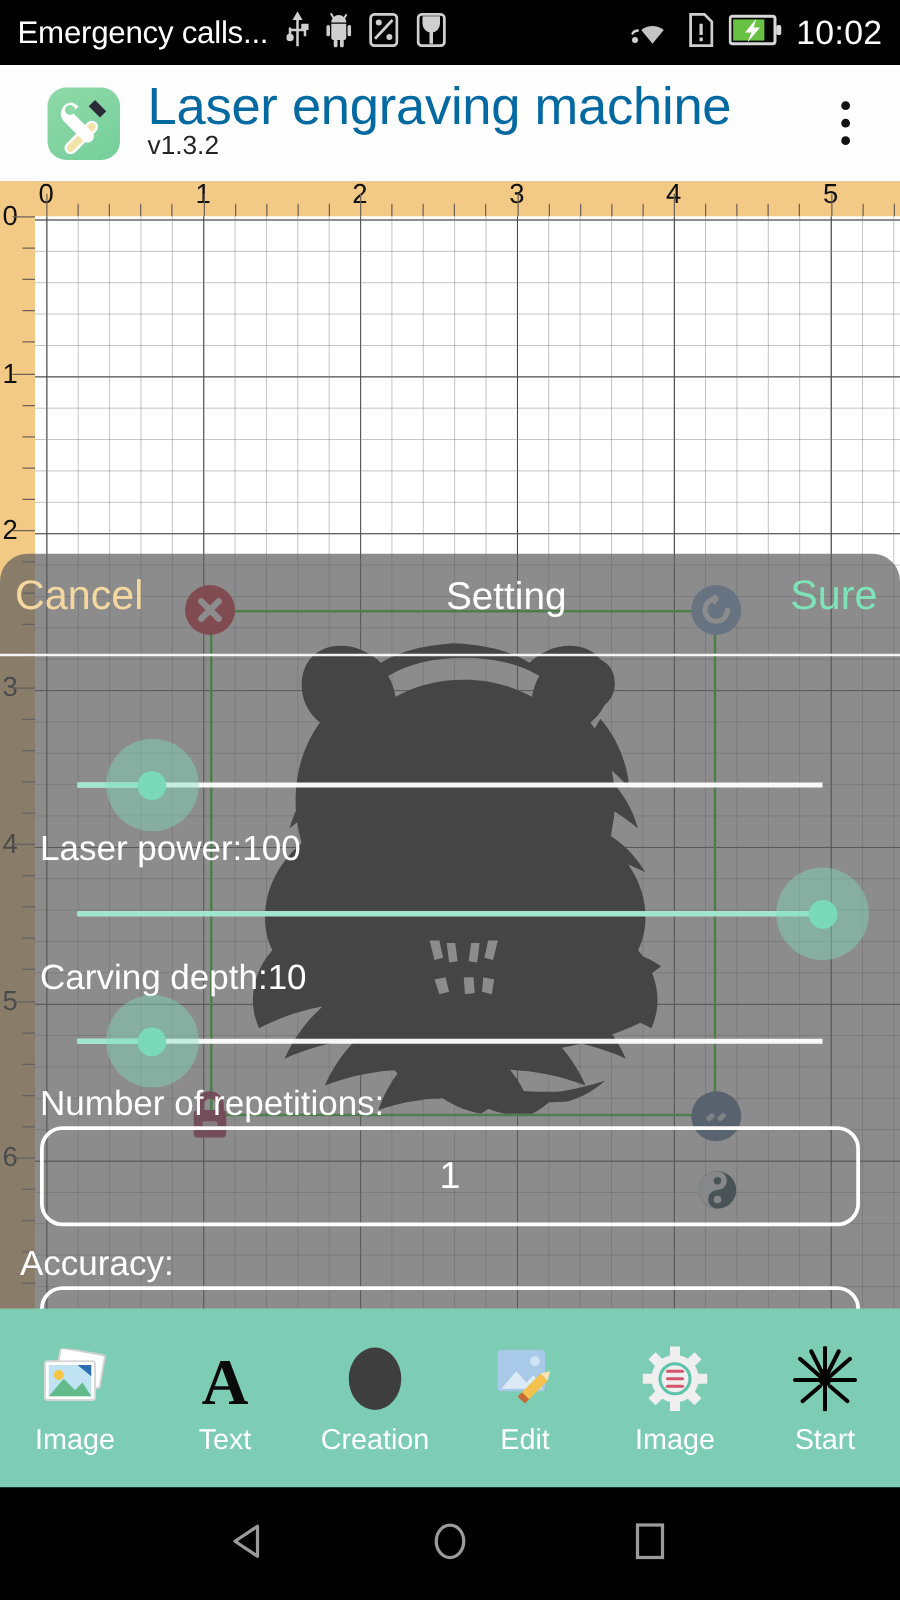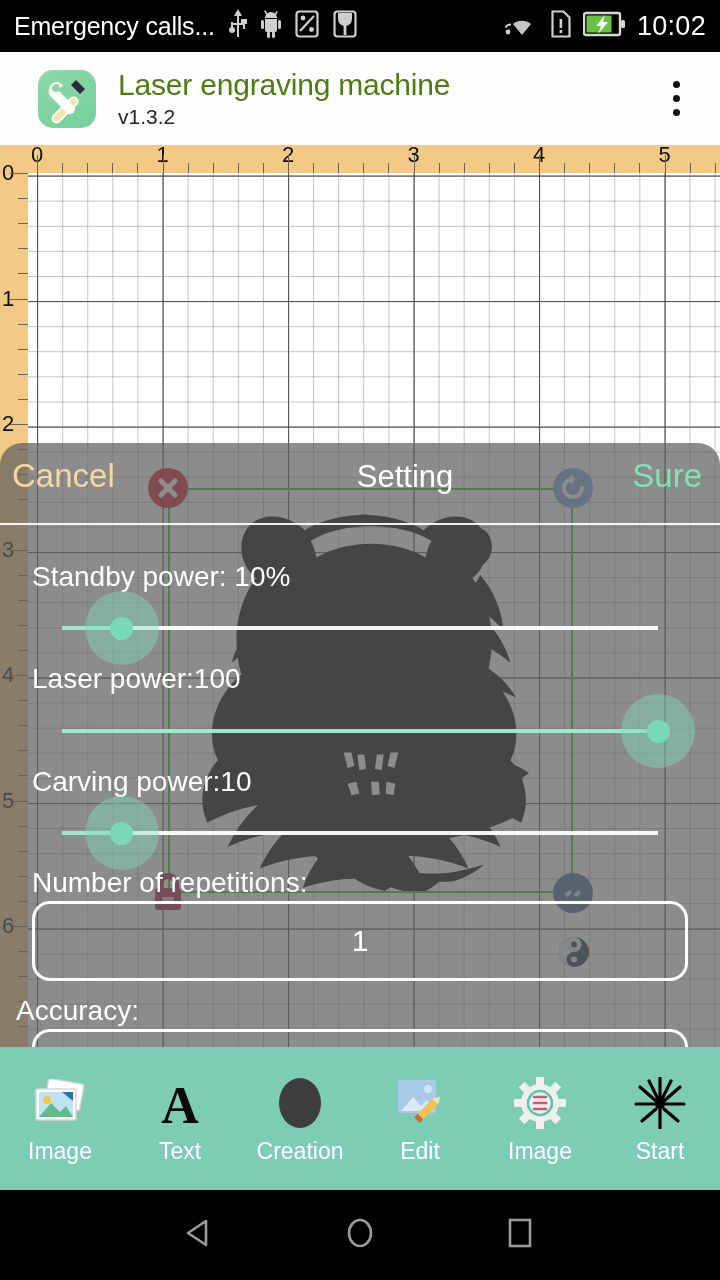"Laser engraving machine" #app-title { color: #4d7c0f -> #0369a1; font-size: 30px -> 42px }
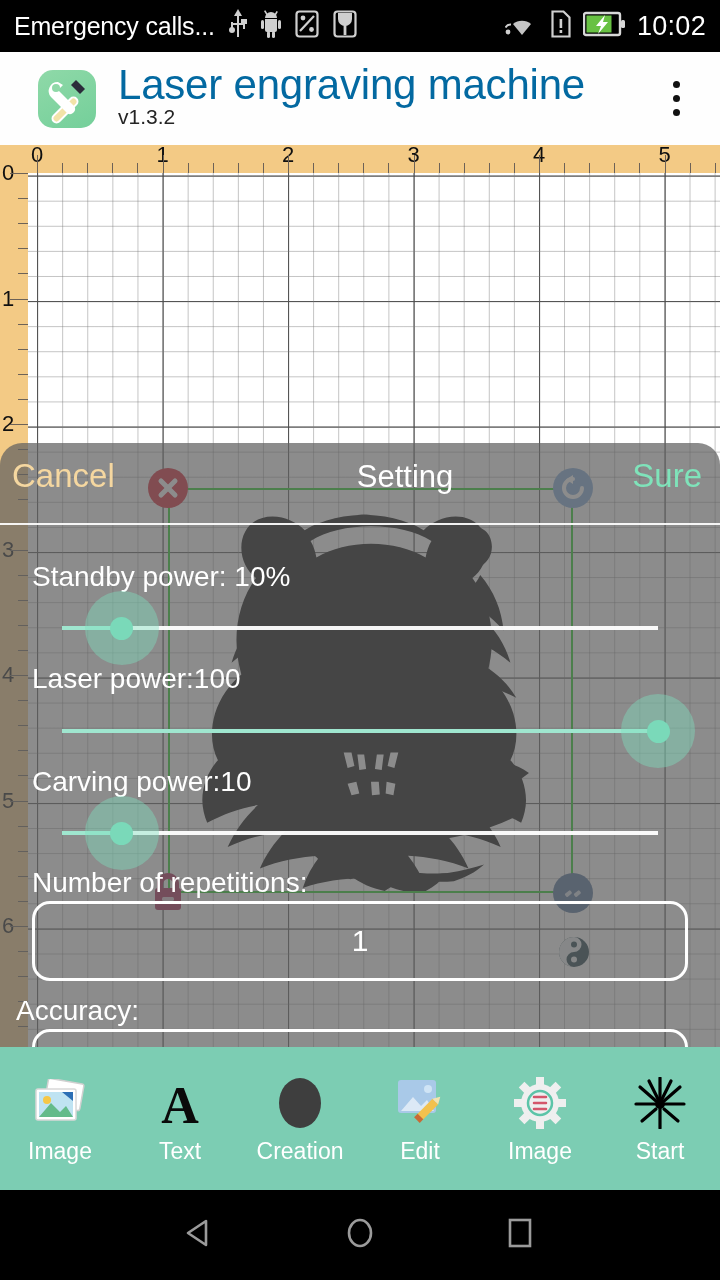"Standby power: 10%" div.field-label { html: <div>Standby power: 10%</div> -> none }
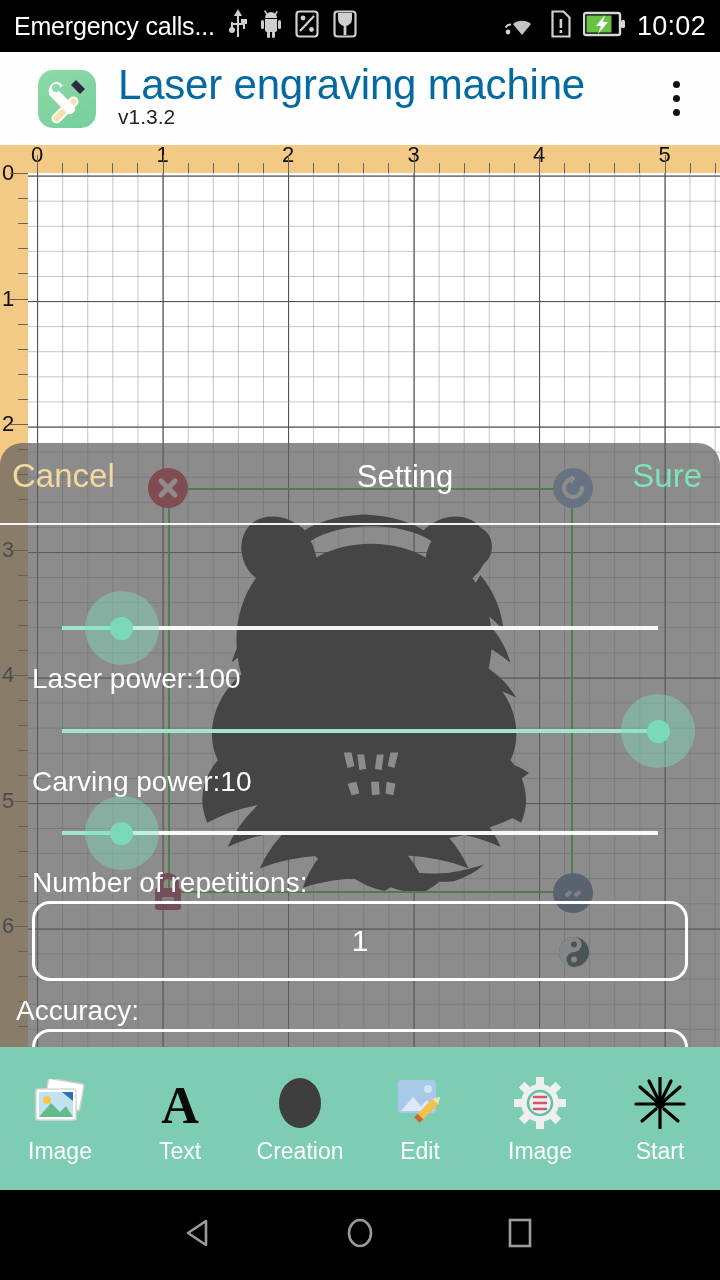"Carving power:10" div.field-label { text: power:10 -> depth:10 }
